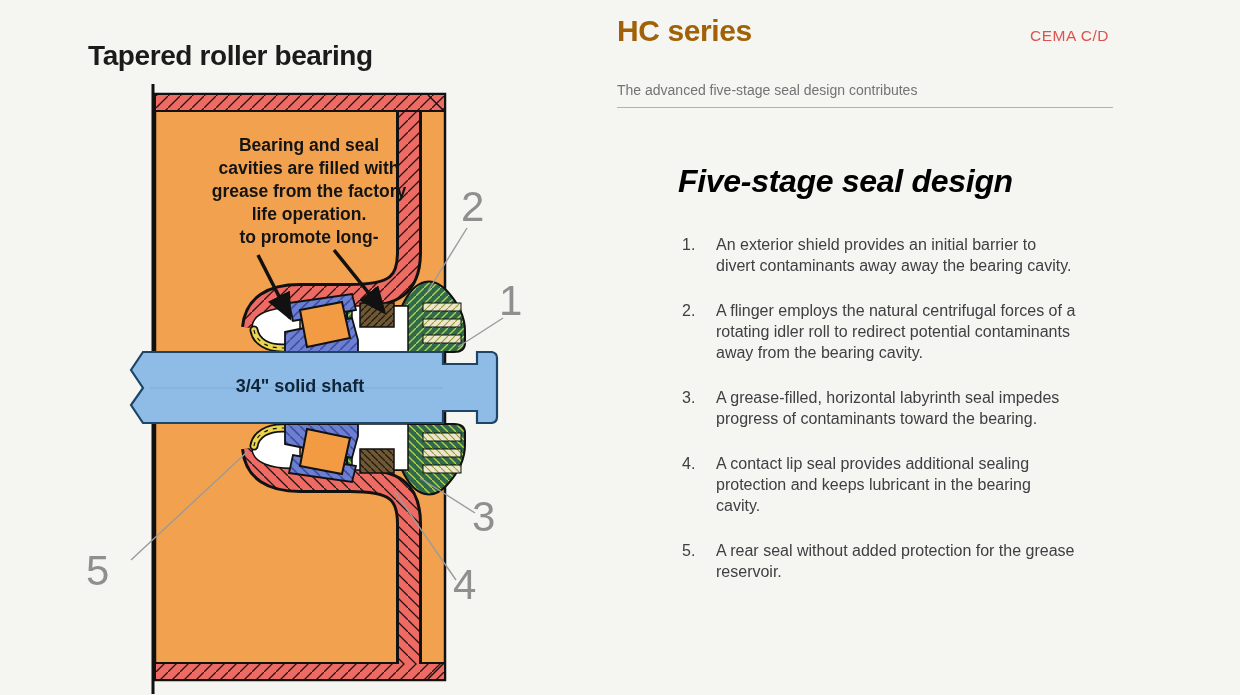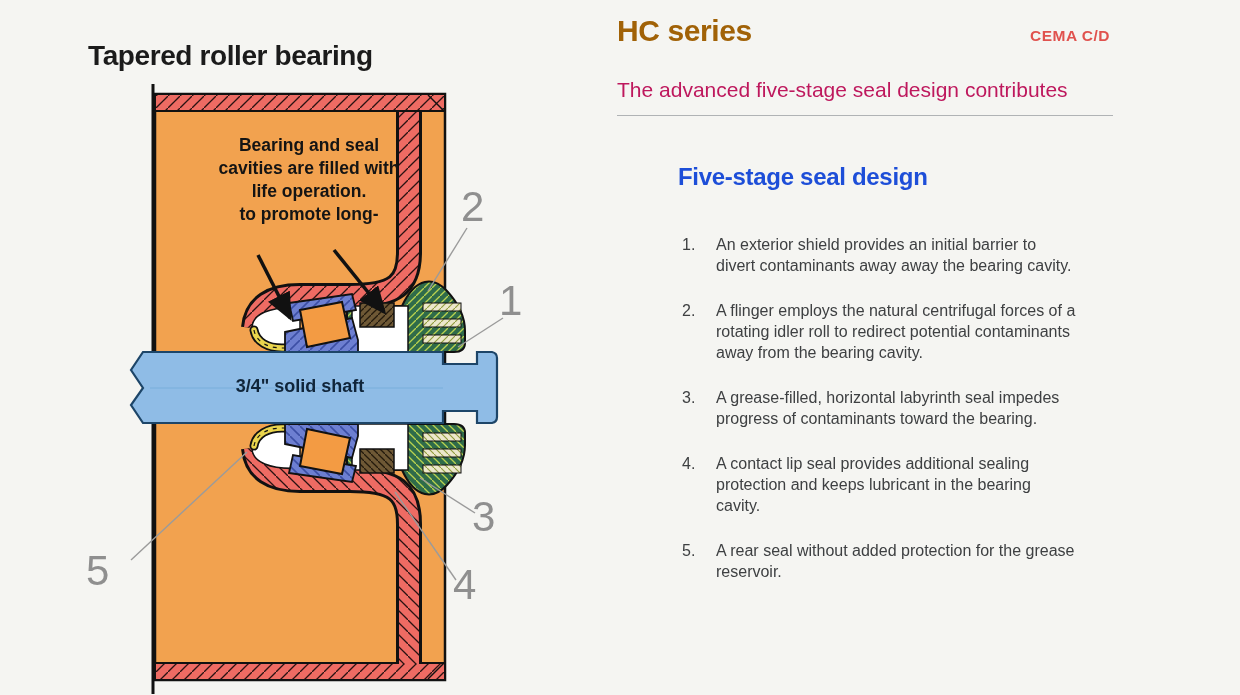"CEMA C/D" .badge { font-weight: bold -> normal }
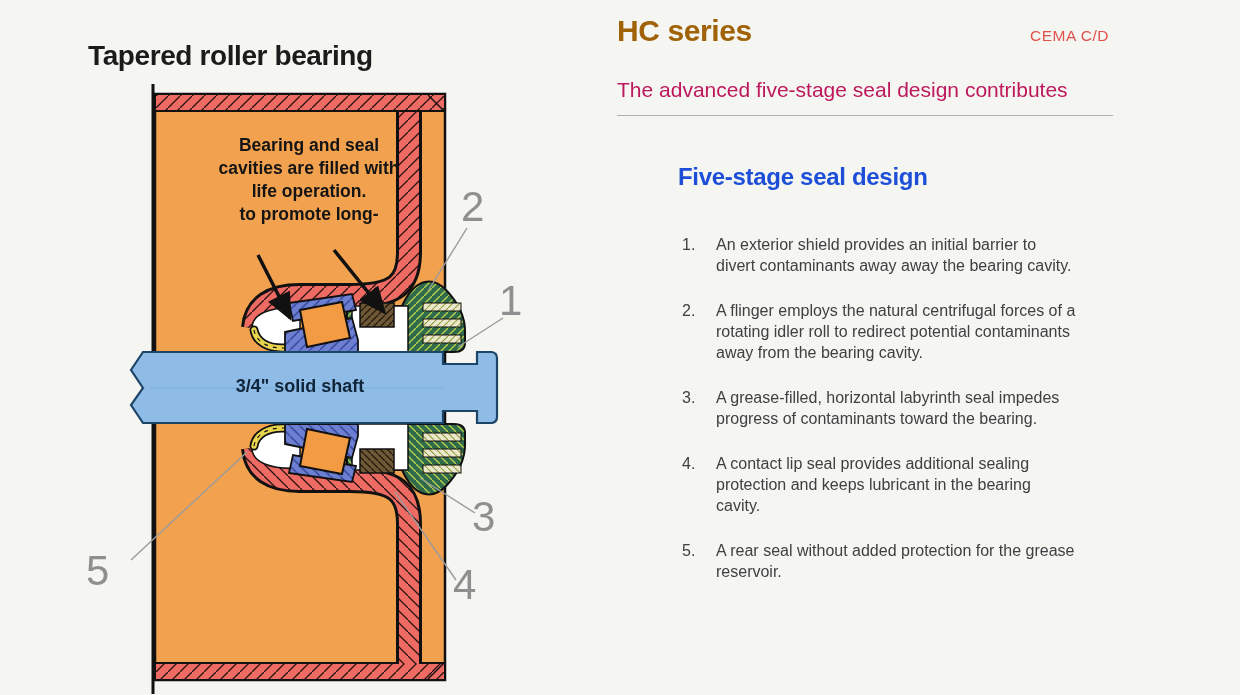"The advanced five-stage seal design" .subtitle { color: #be185d -> #737373; font-size: 21px -> 14px; padding-bottom: 12px -> 4px }
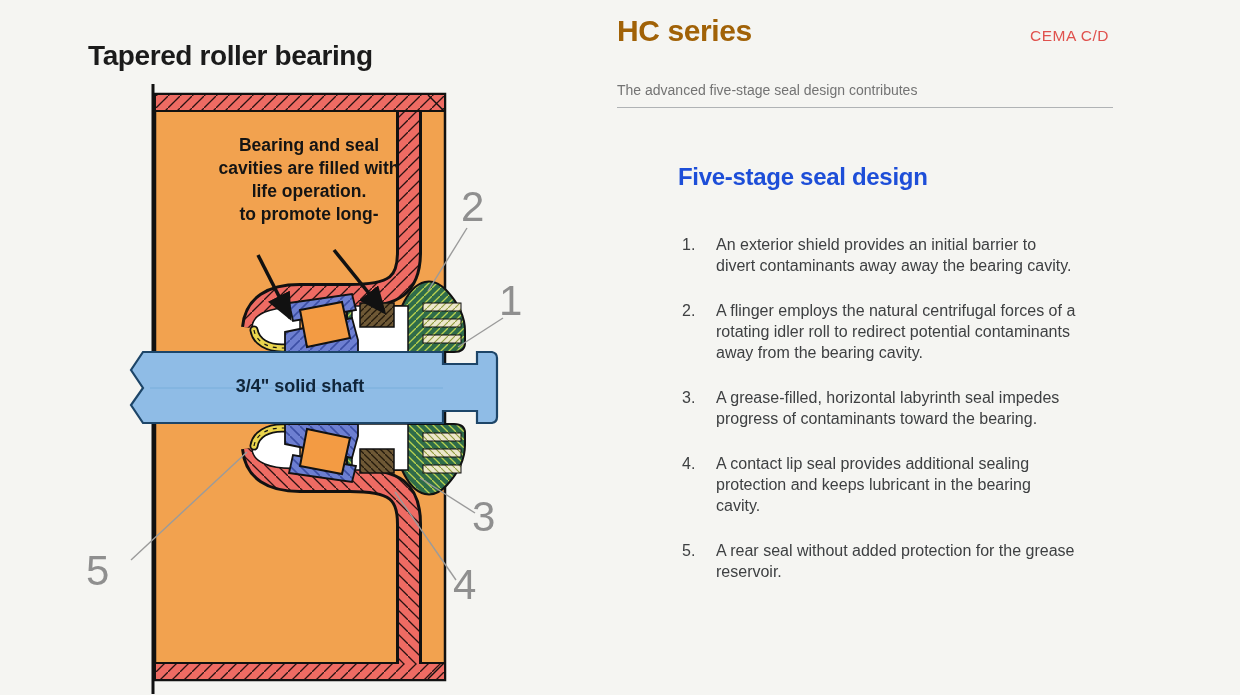"grease from the factory" div { html: none -> <div>grease from the factory</div> }
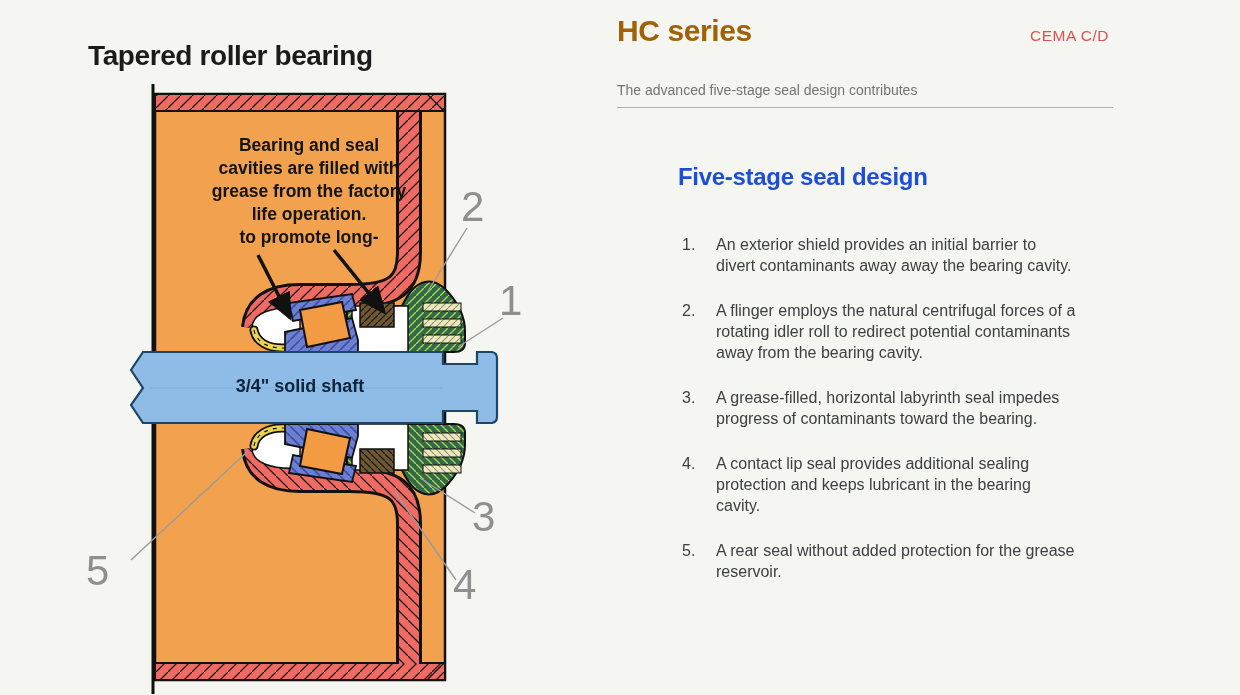"Five-stage seal design" .section-title { color: #1d4ed8 -> #000000; font-size: 24px -> 32px; font-style: none -> italic }
